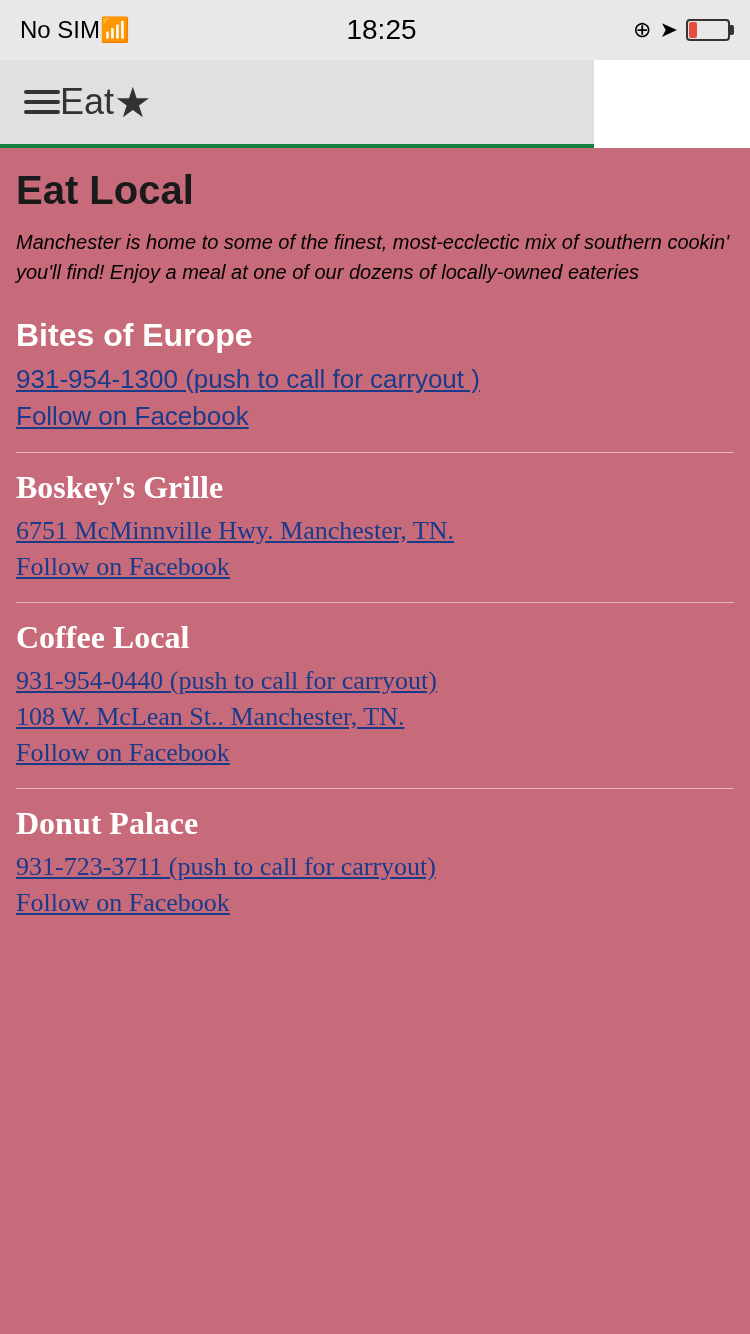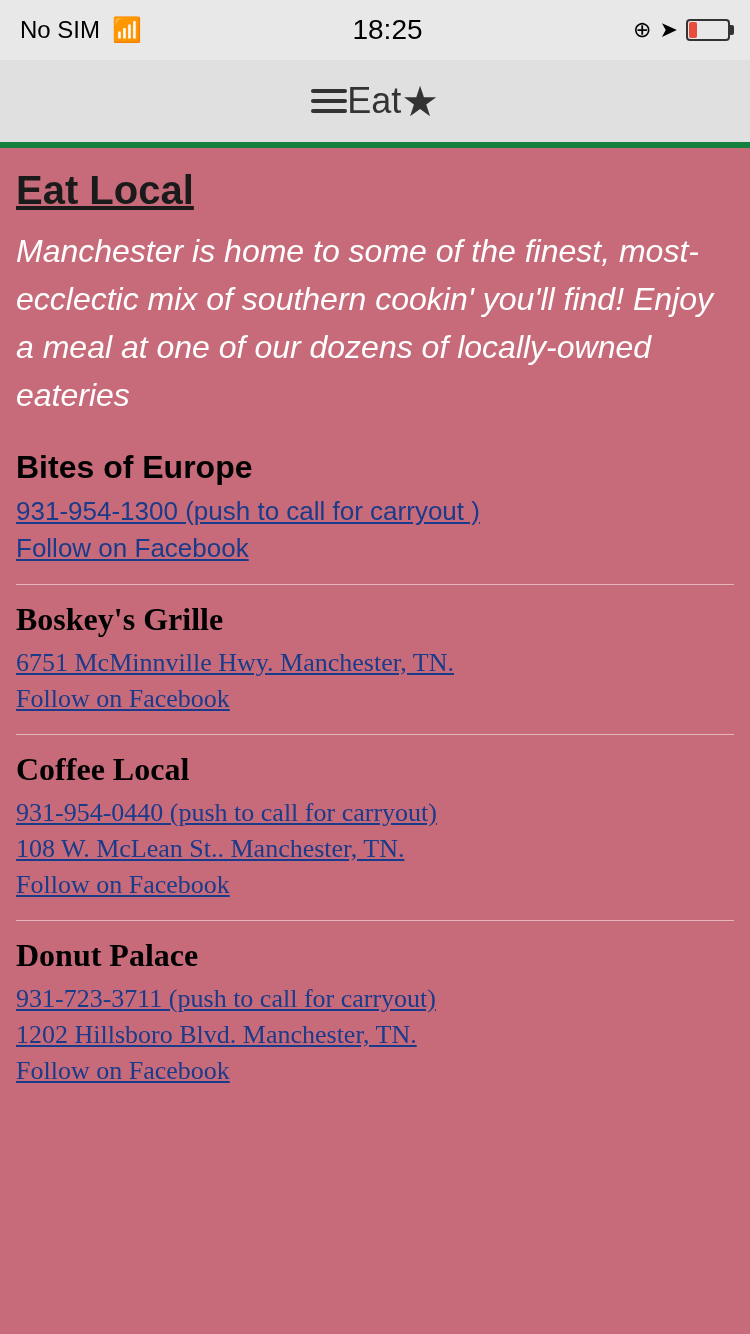"No SIM" .status-left { gap: 12px -> none }
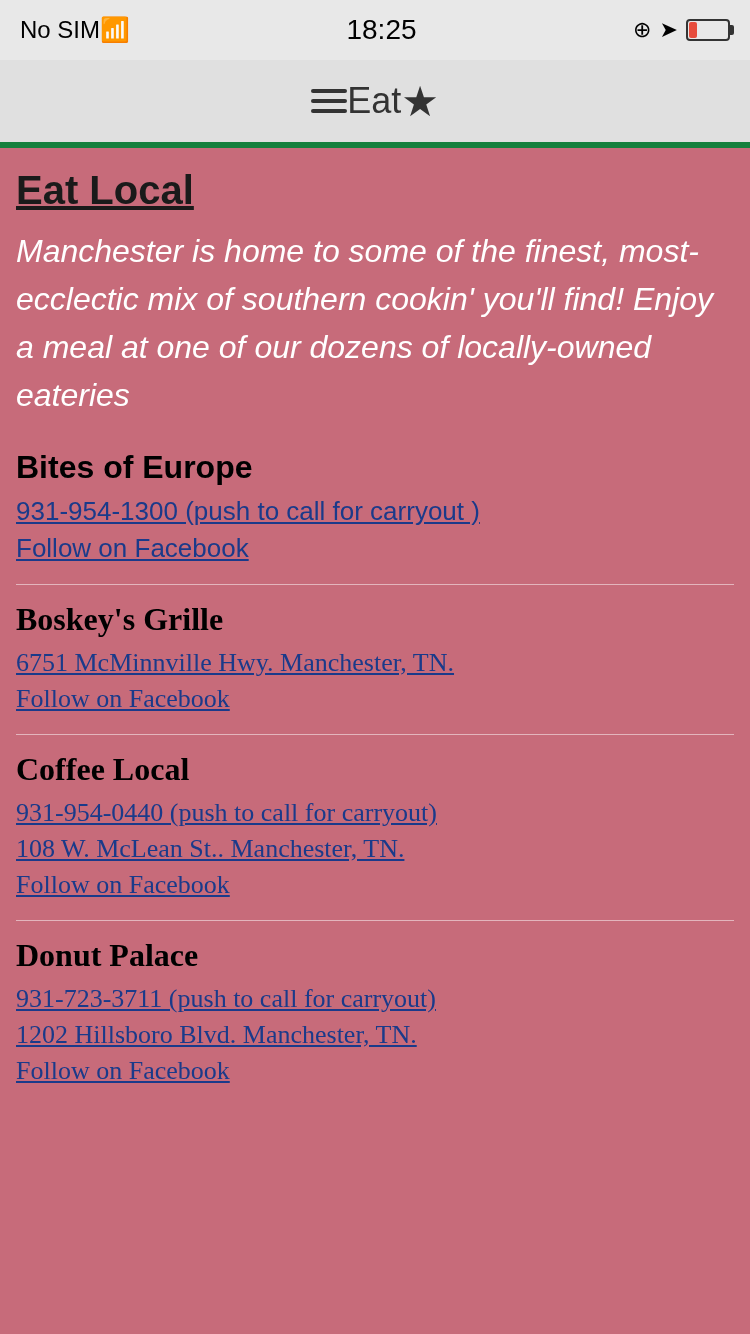"Eat" .nav-bar { border-bottom: 6px solid #15803d -> 4px solid #15803d; justify-content: center -> flex-start; width: 750px -> 594px }
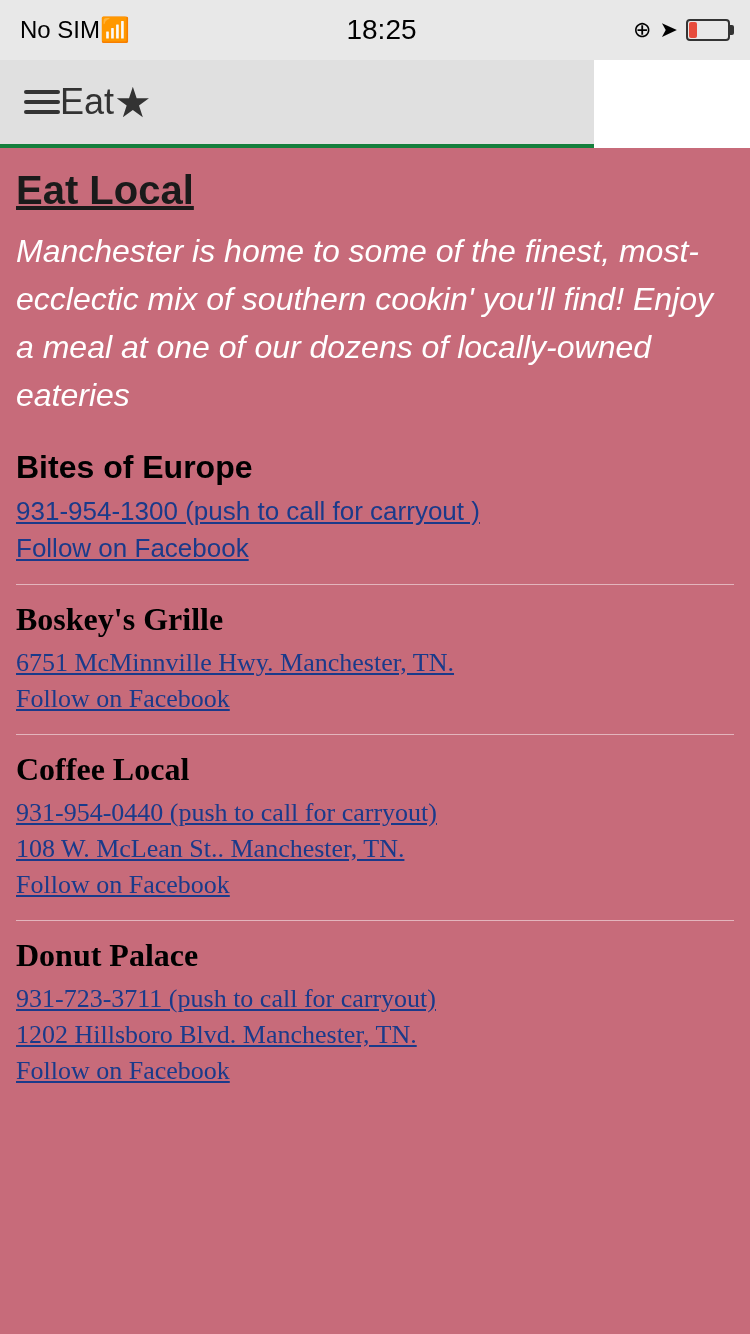"Eat Local" .section-title { text-decoration: underline -> none }
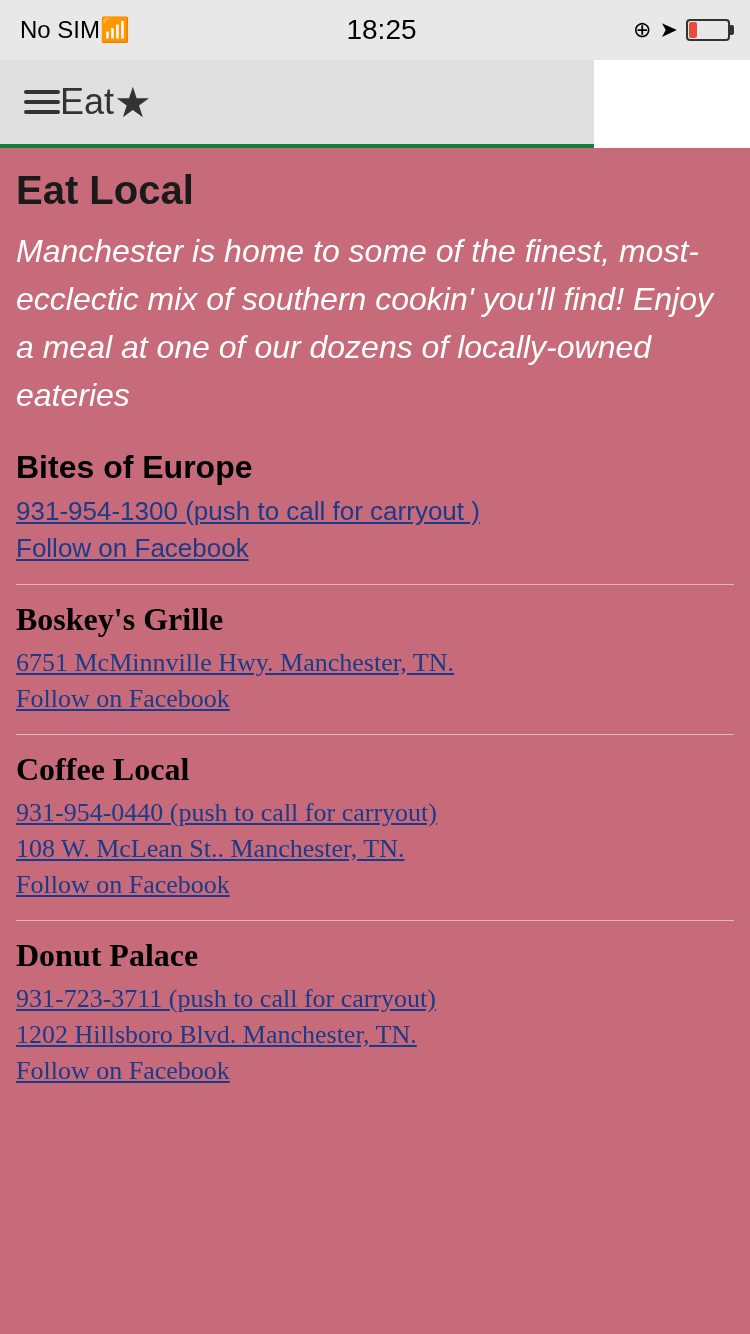"Manchester is home to some" .intro-text { color: #ffffff -> #000000; font-size: 32px -> 20px }
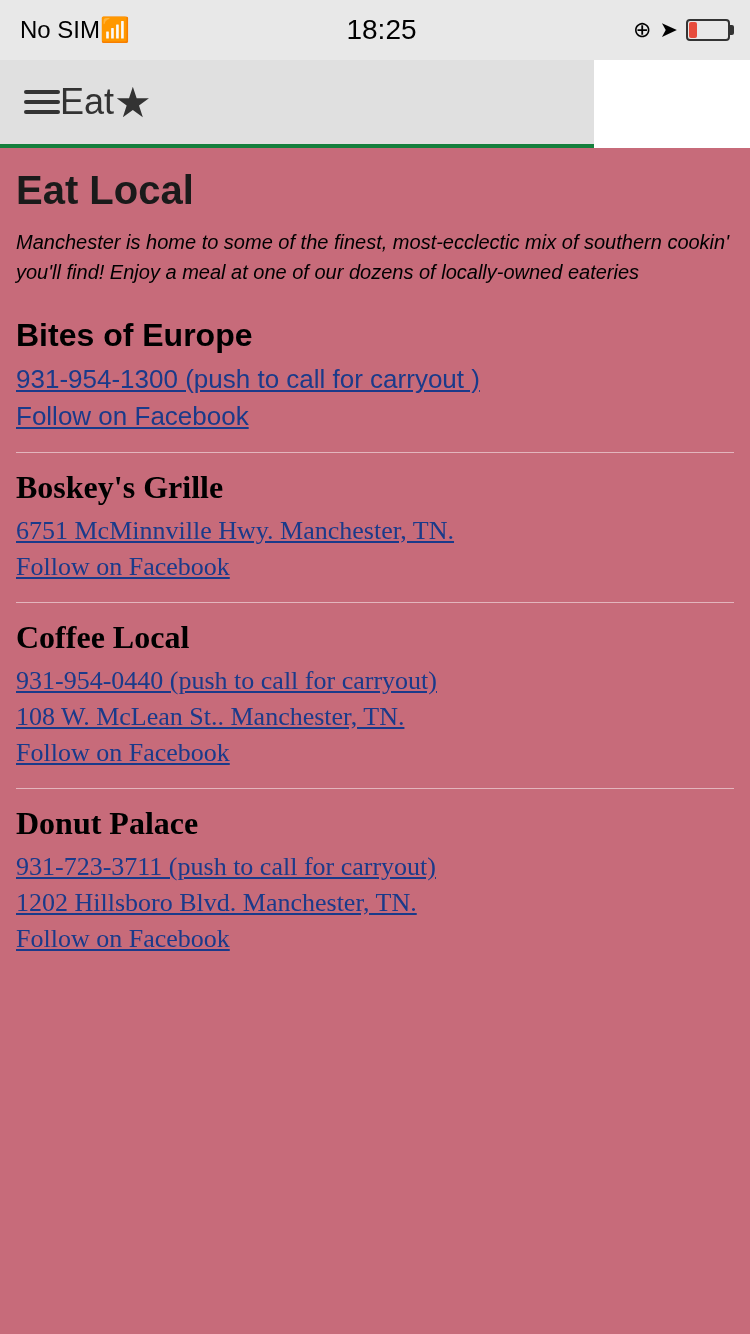"Bites of Europe" .restaurant-name { color: #000000 -> #ffffff }
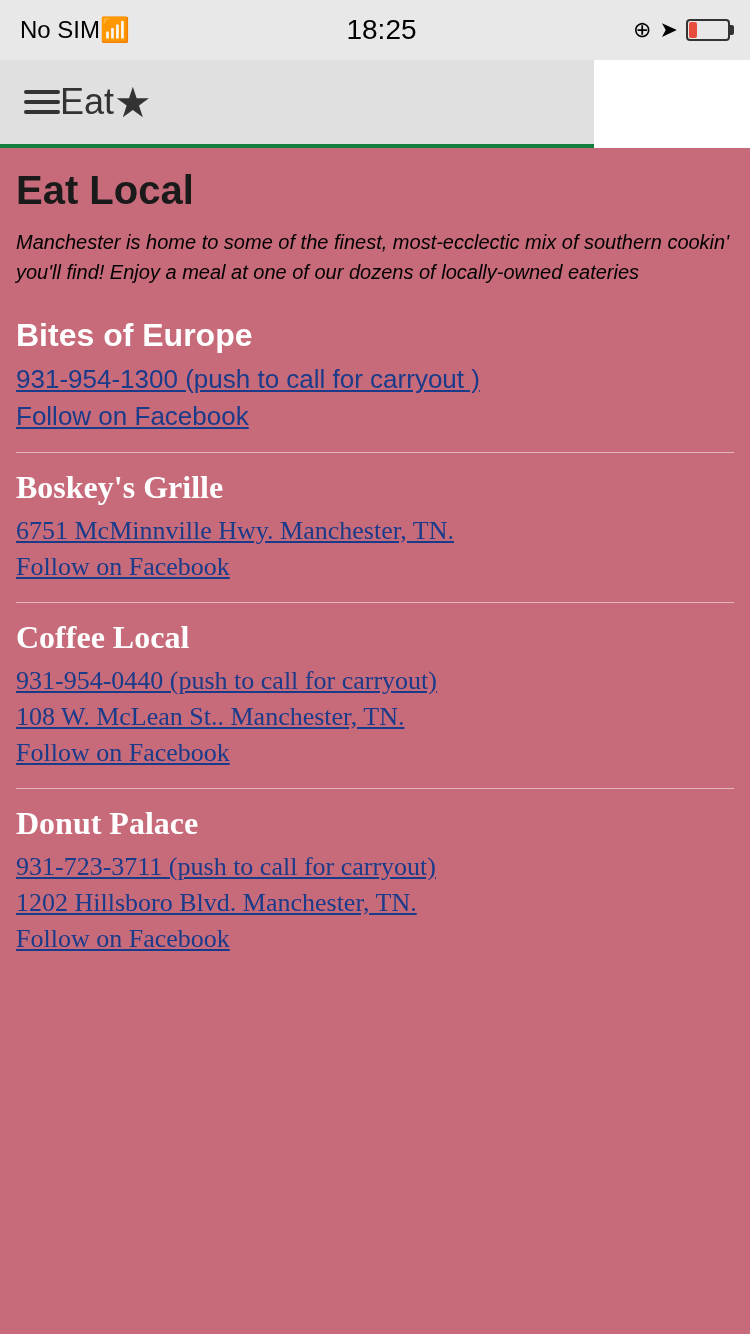"1202 Hillsboro Blvd. Manchester, TN." a.restaurant-address { html: <a>1202 Hillsboro Blvd. Manchester, TN.</a> -> none }
